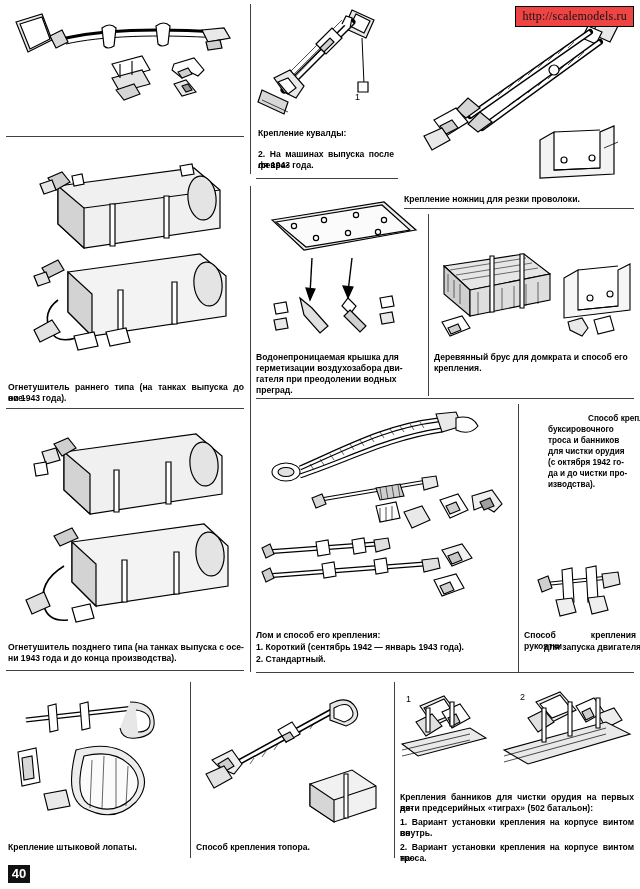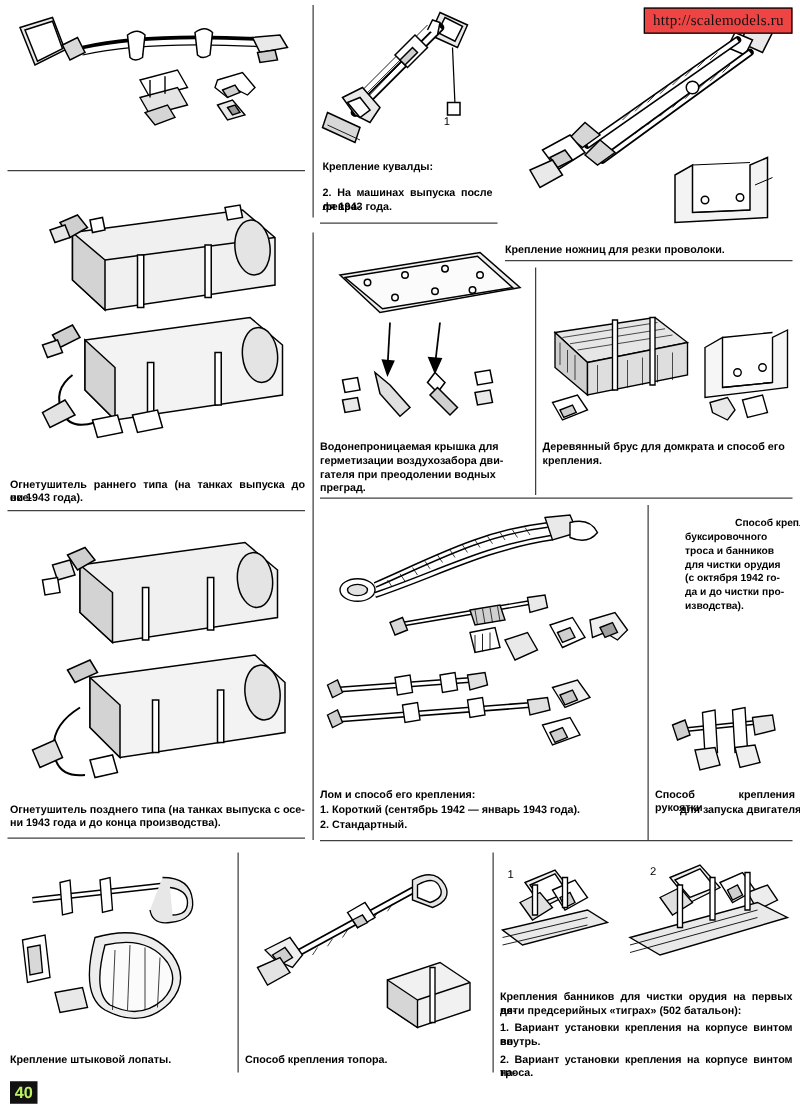"40" .pagenum { color: #bef264 -> #ffffff }
